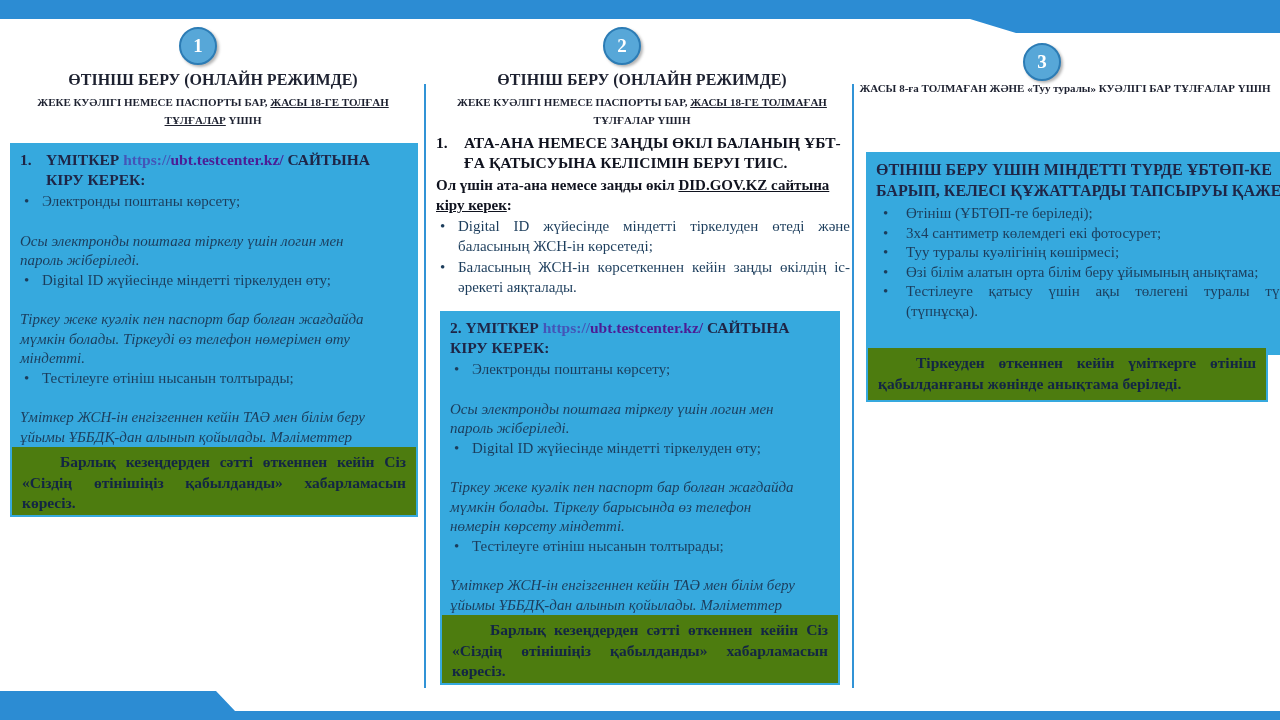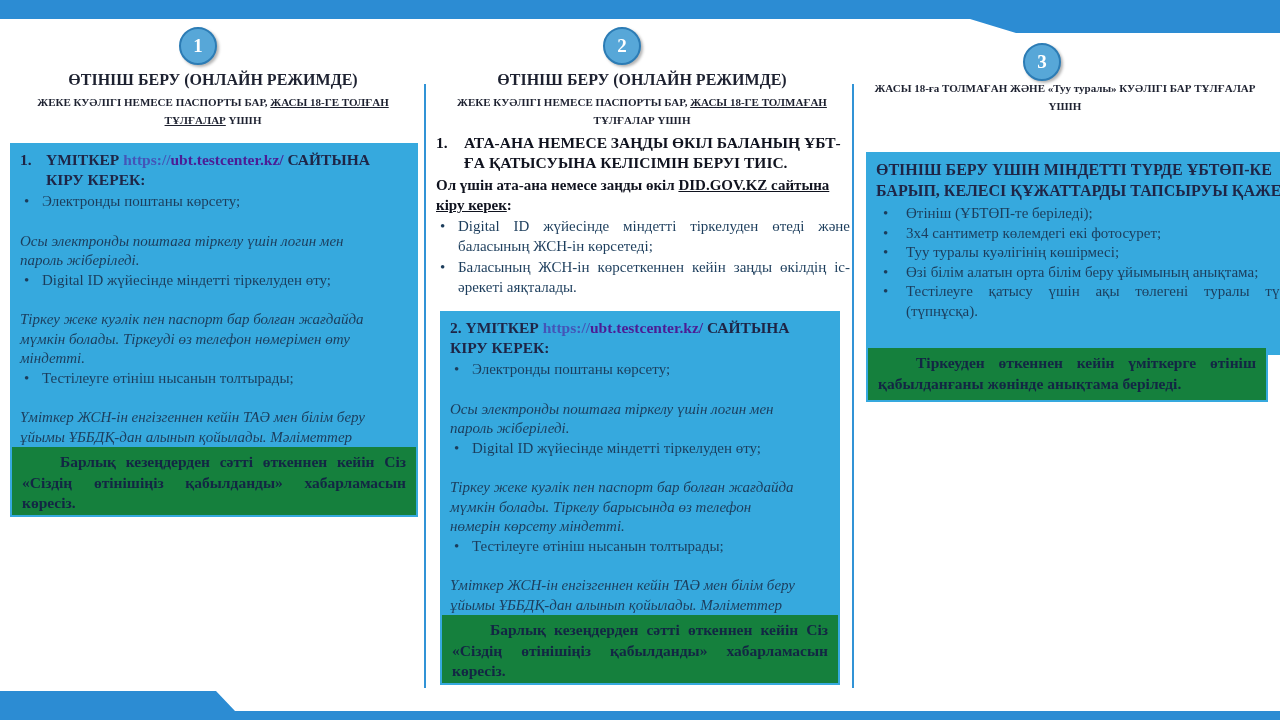"ЖАСЫ 18-ға ТОЛМАҒАН ЖӘНЕ «Туу" div.col-sub { text: 18-ға -> 8-ға }
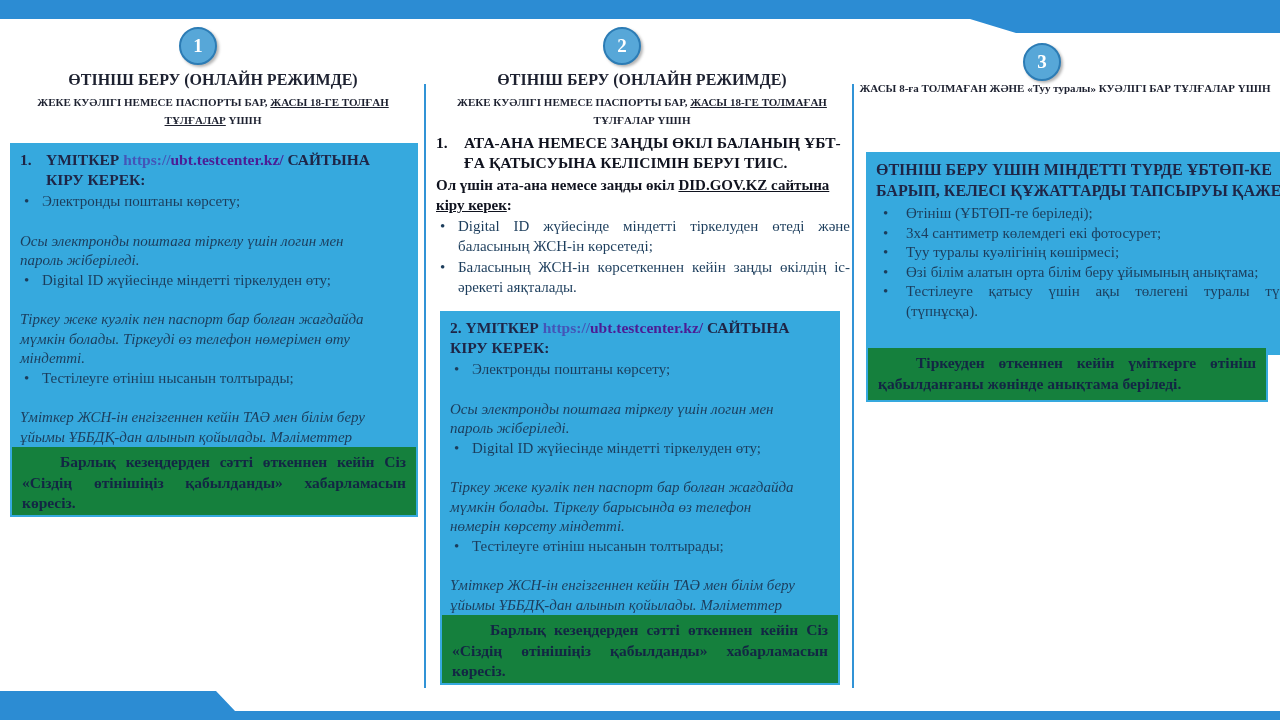"Тіркеуден өткеннен кейін үміткерге" .note { background: #15803d -> #4d7c0f }
